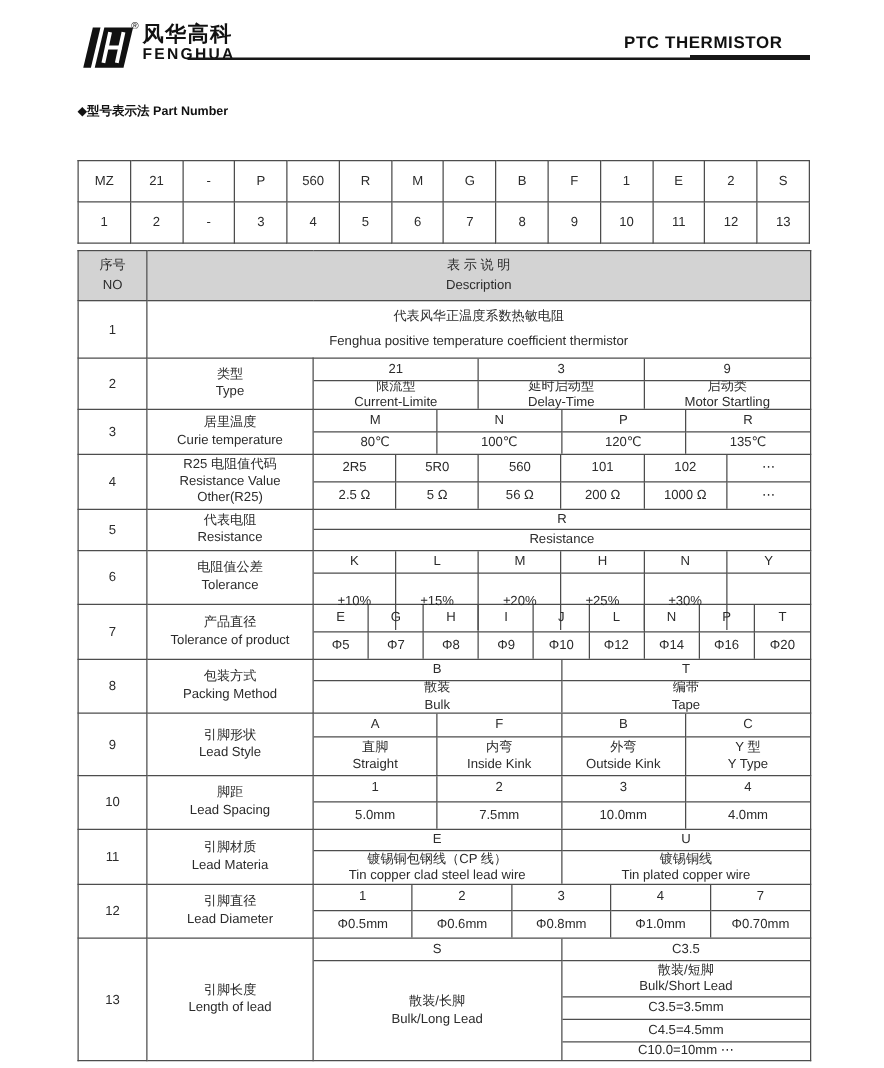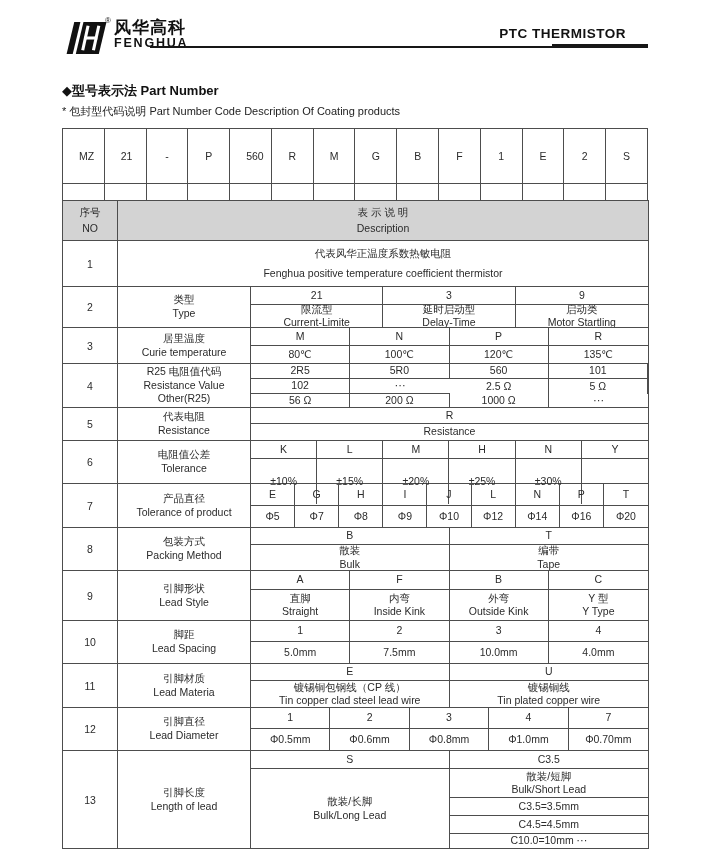"◆型号表示法 Part Number" .section-title { font-size: 13px -> 10px }
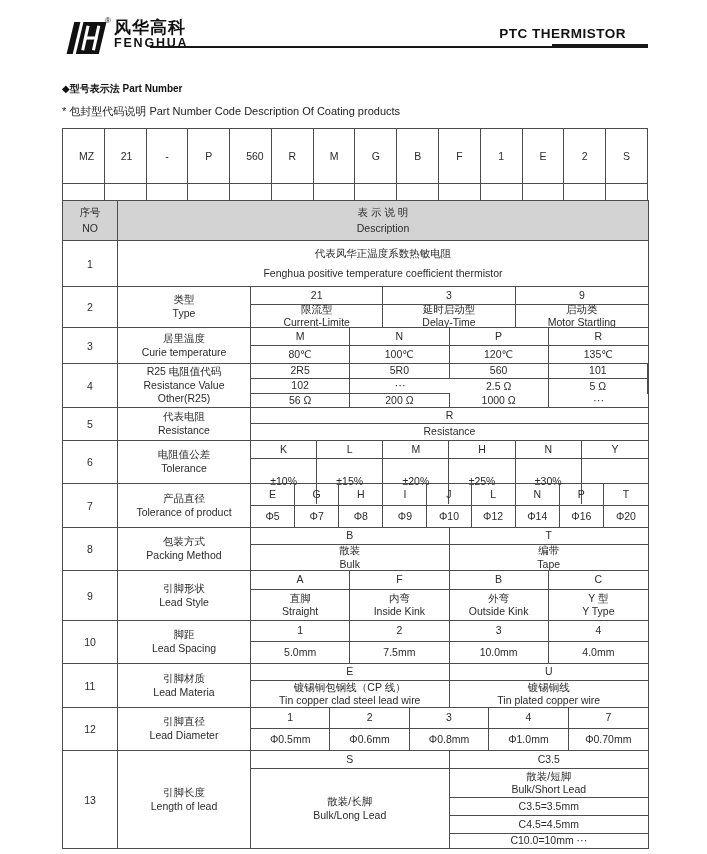"* 包封型代码说明 Part Number Code" div.section-subtitle { html: <div>* 包封型代码说明 Part Number Code Description Of Coating products</div> -> none }
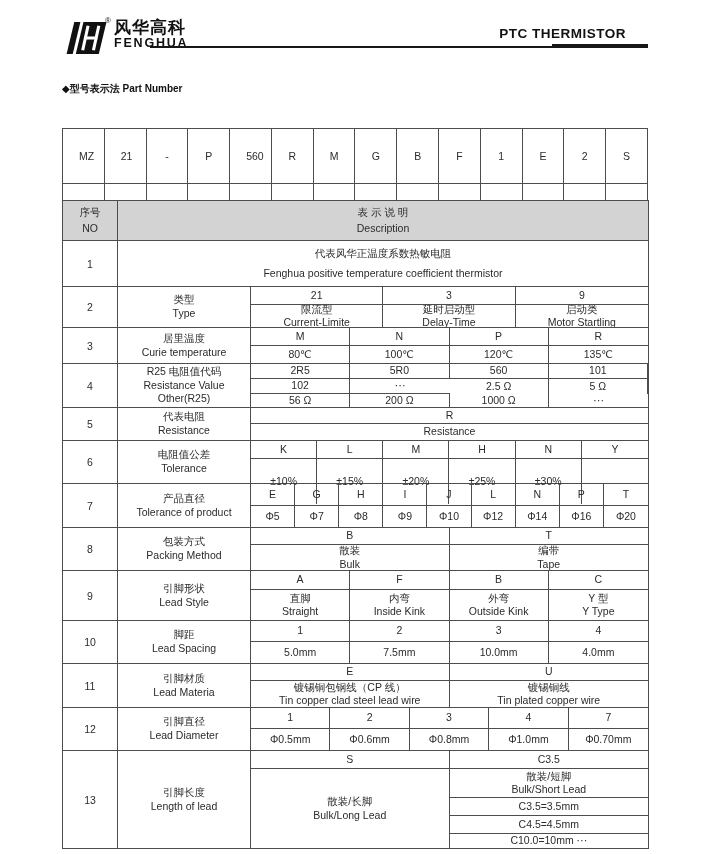"MZ" .code-table td { padding: 16px -> 5px }
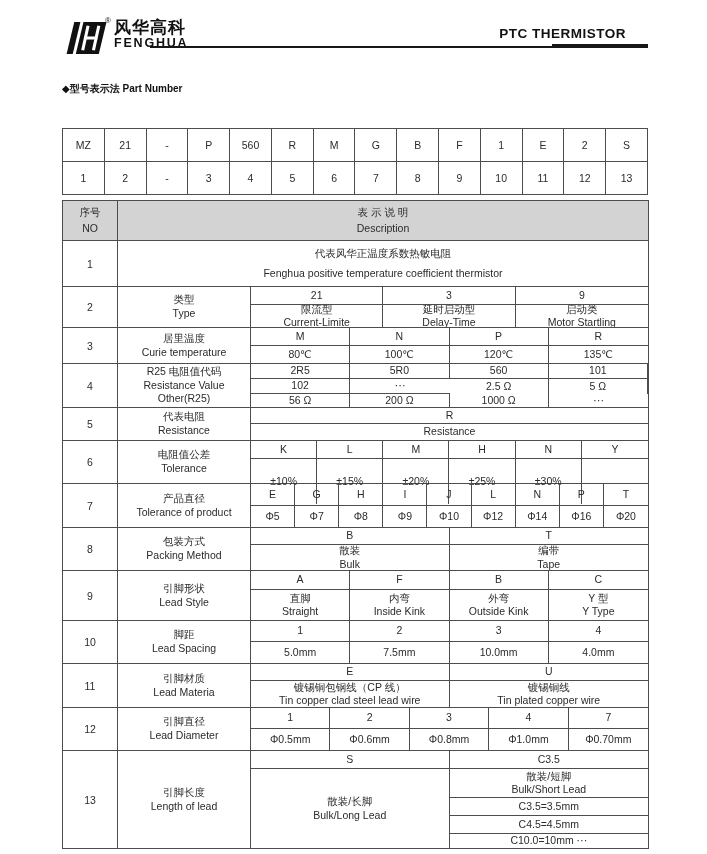"2R5" div.g { grid-template-columns: repeat(4,1fr) -> repeat(6,1fr) }
